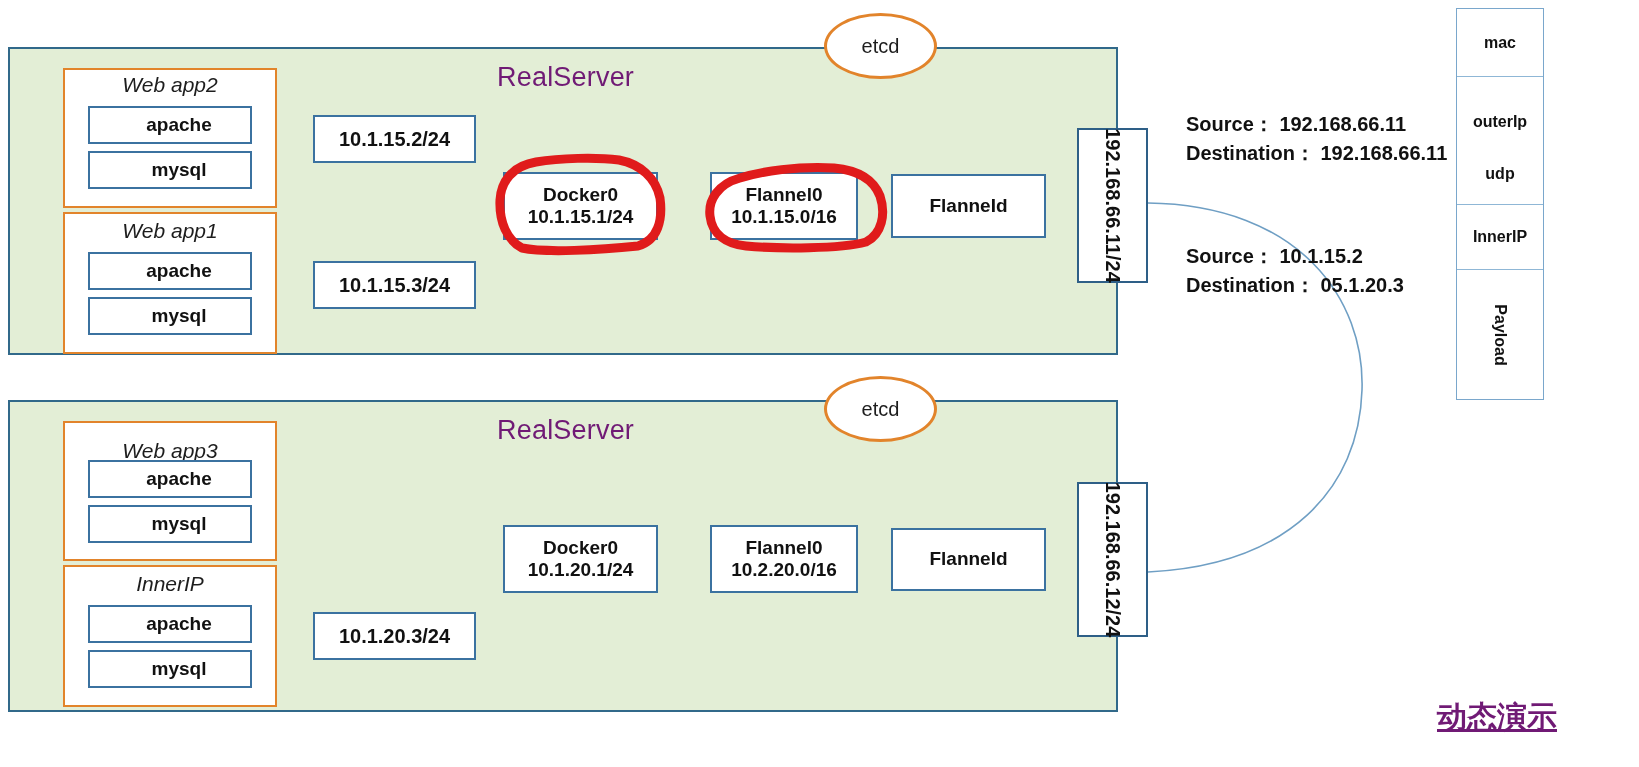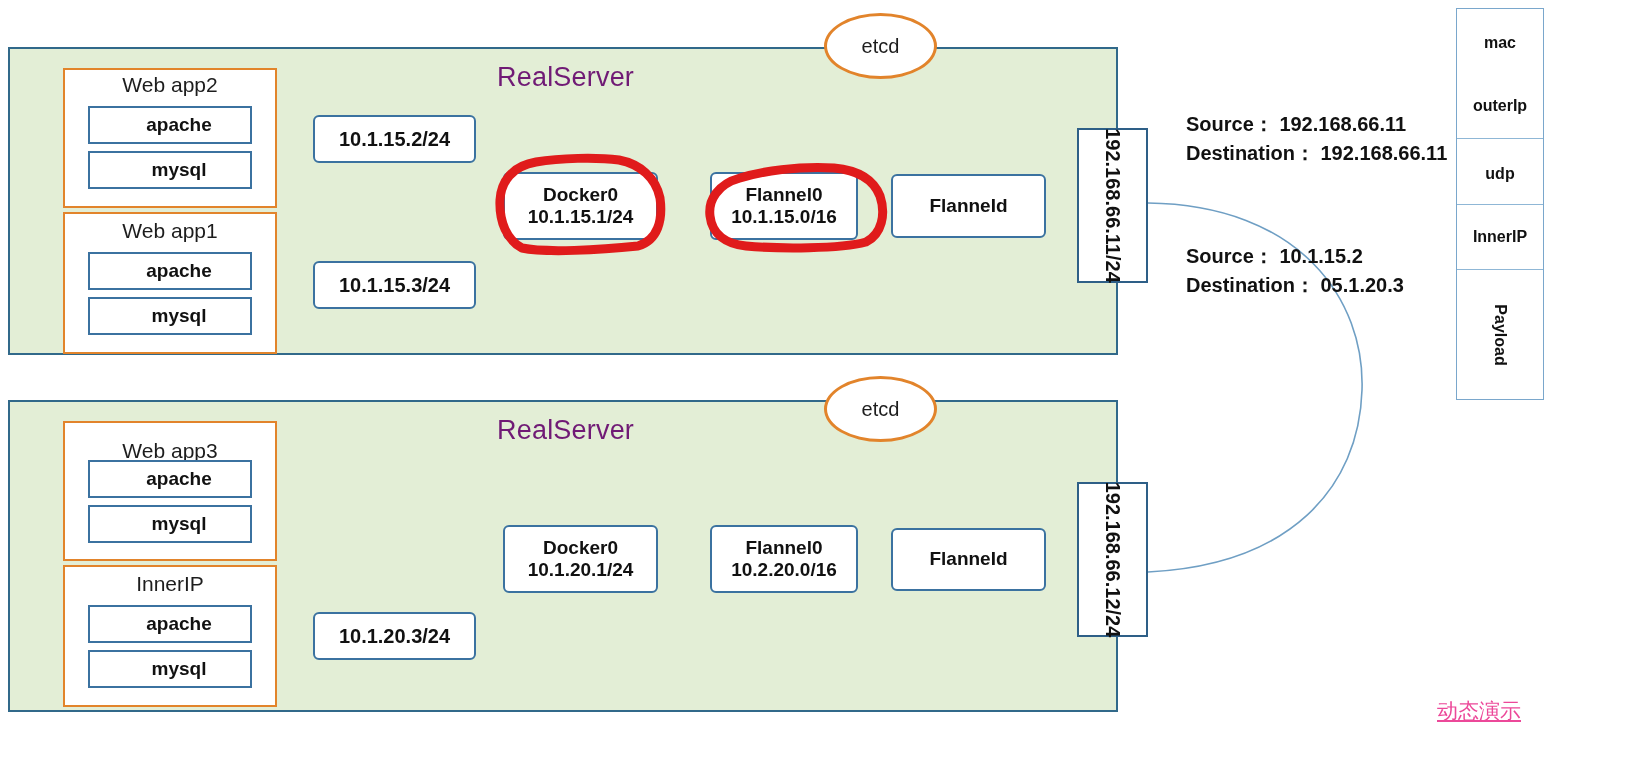"Web app2" .app-title { font-style: none -> italic }
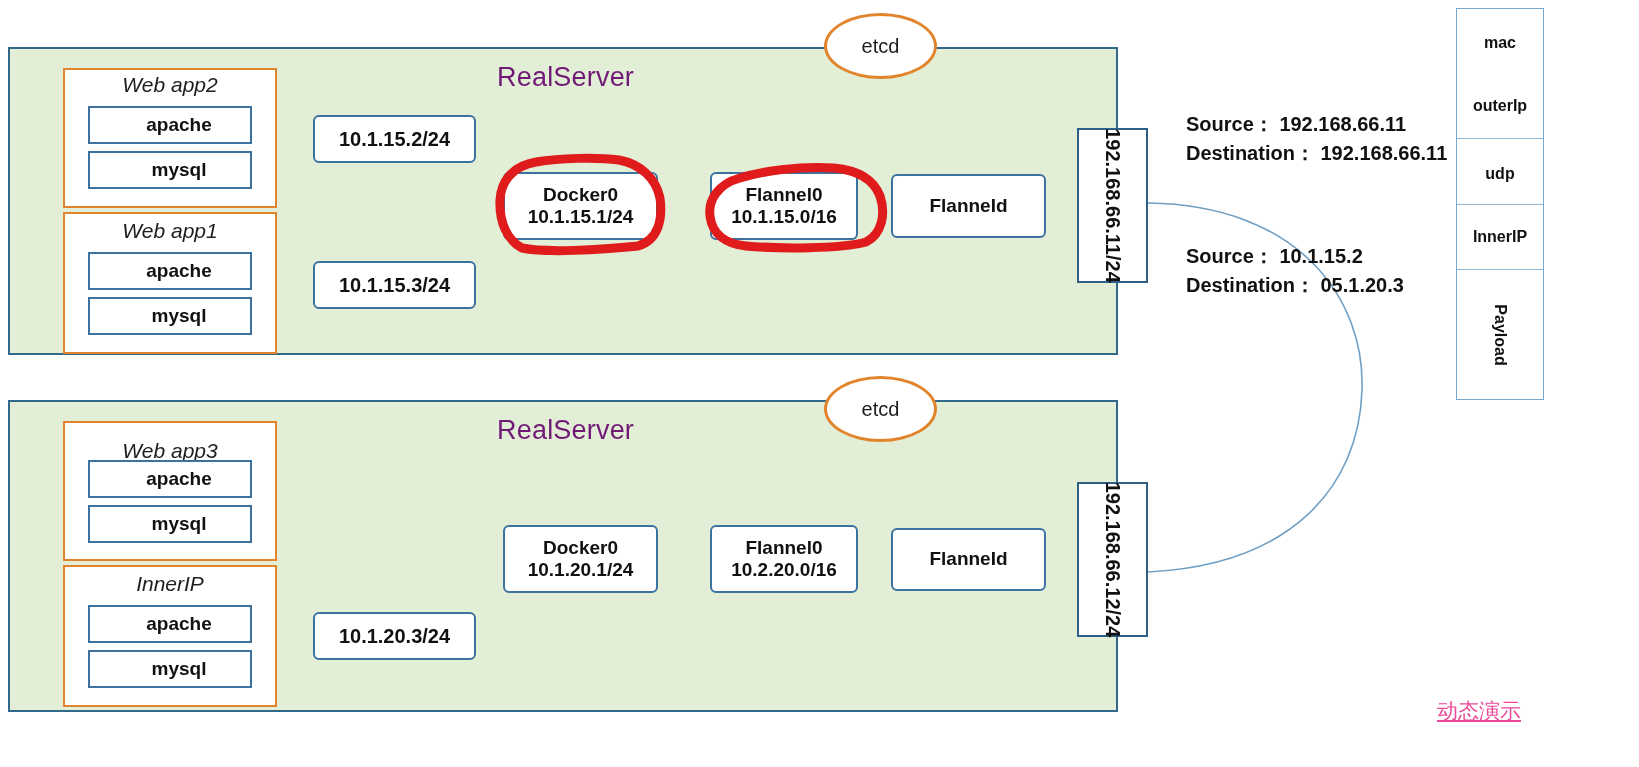"outerIp" div.pkt-cell { top: 64px -> 80px }
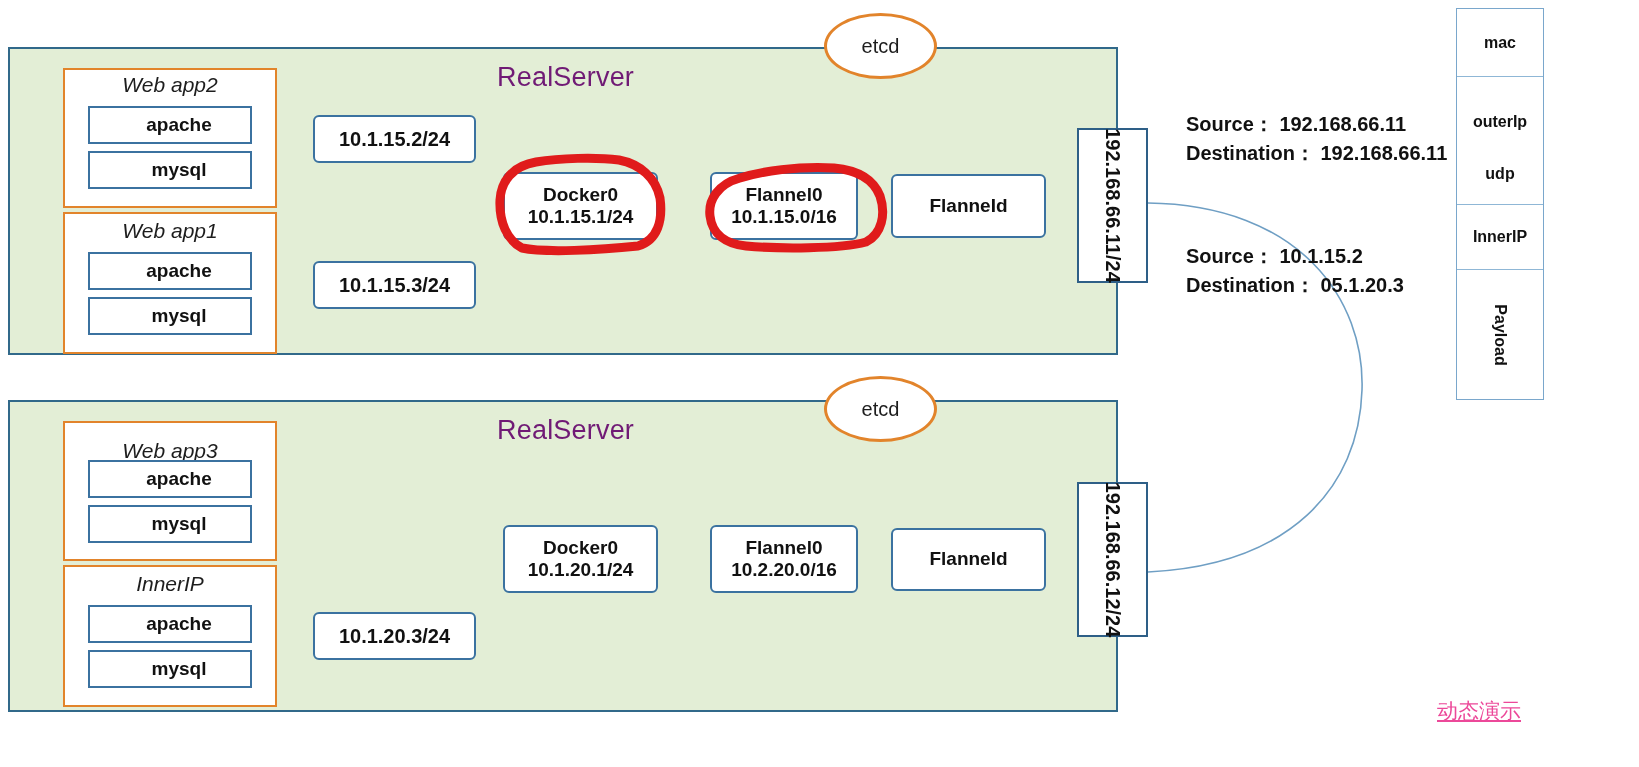"10.1.15.2/24" .box { border-radius: 6px -> none }
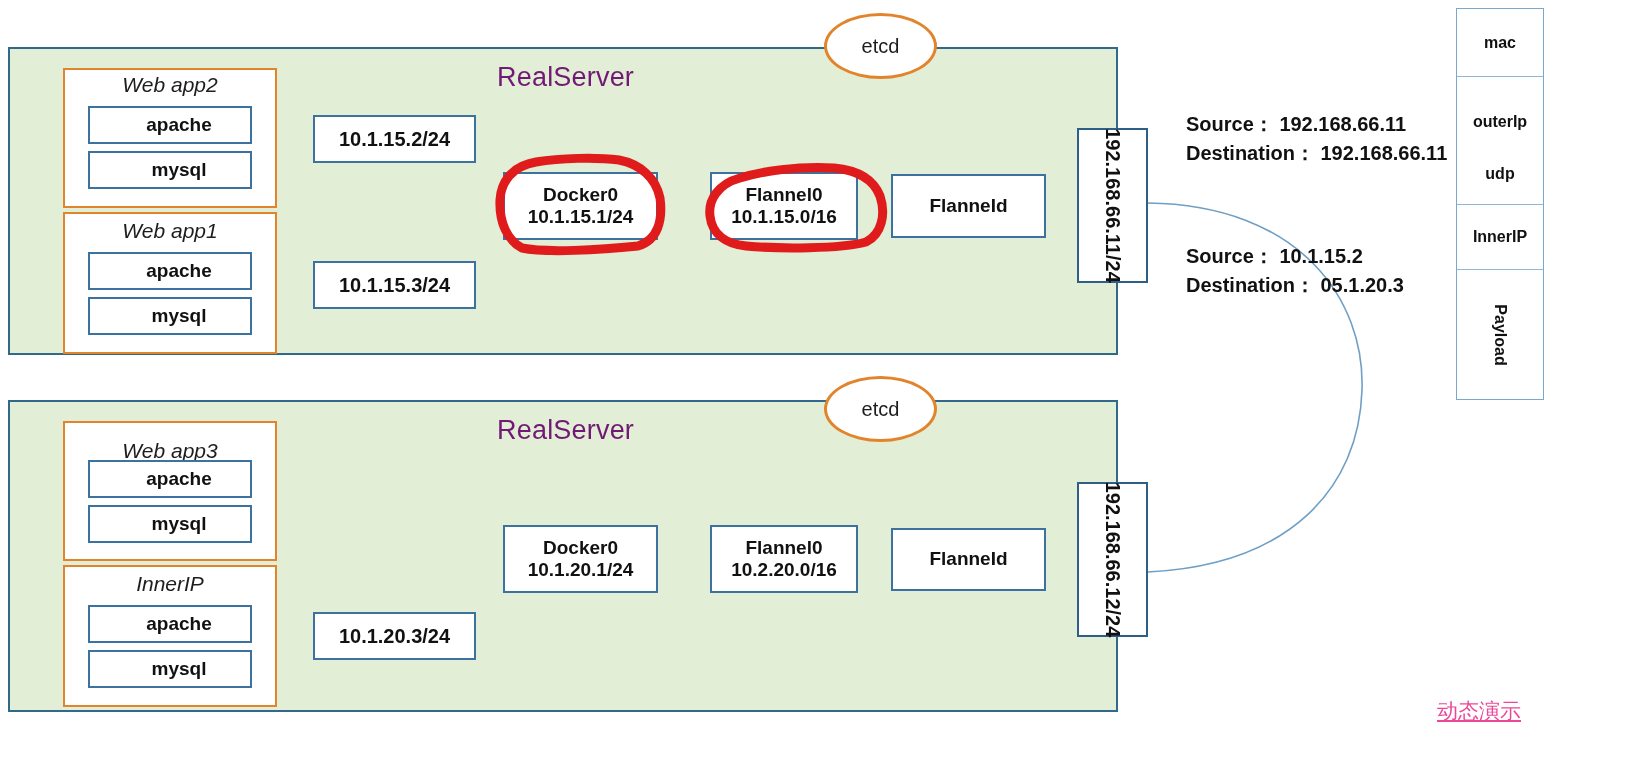"动态演示" .demo-link { color: #ec4899 -> #701a75; font-size: 21px -> 30px; font-weight: normal -> bold }
